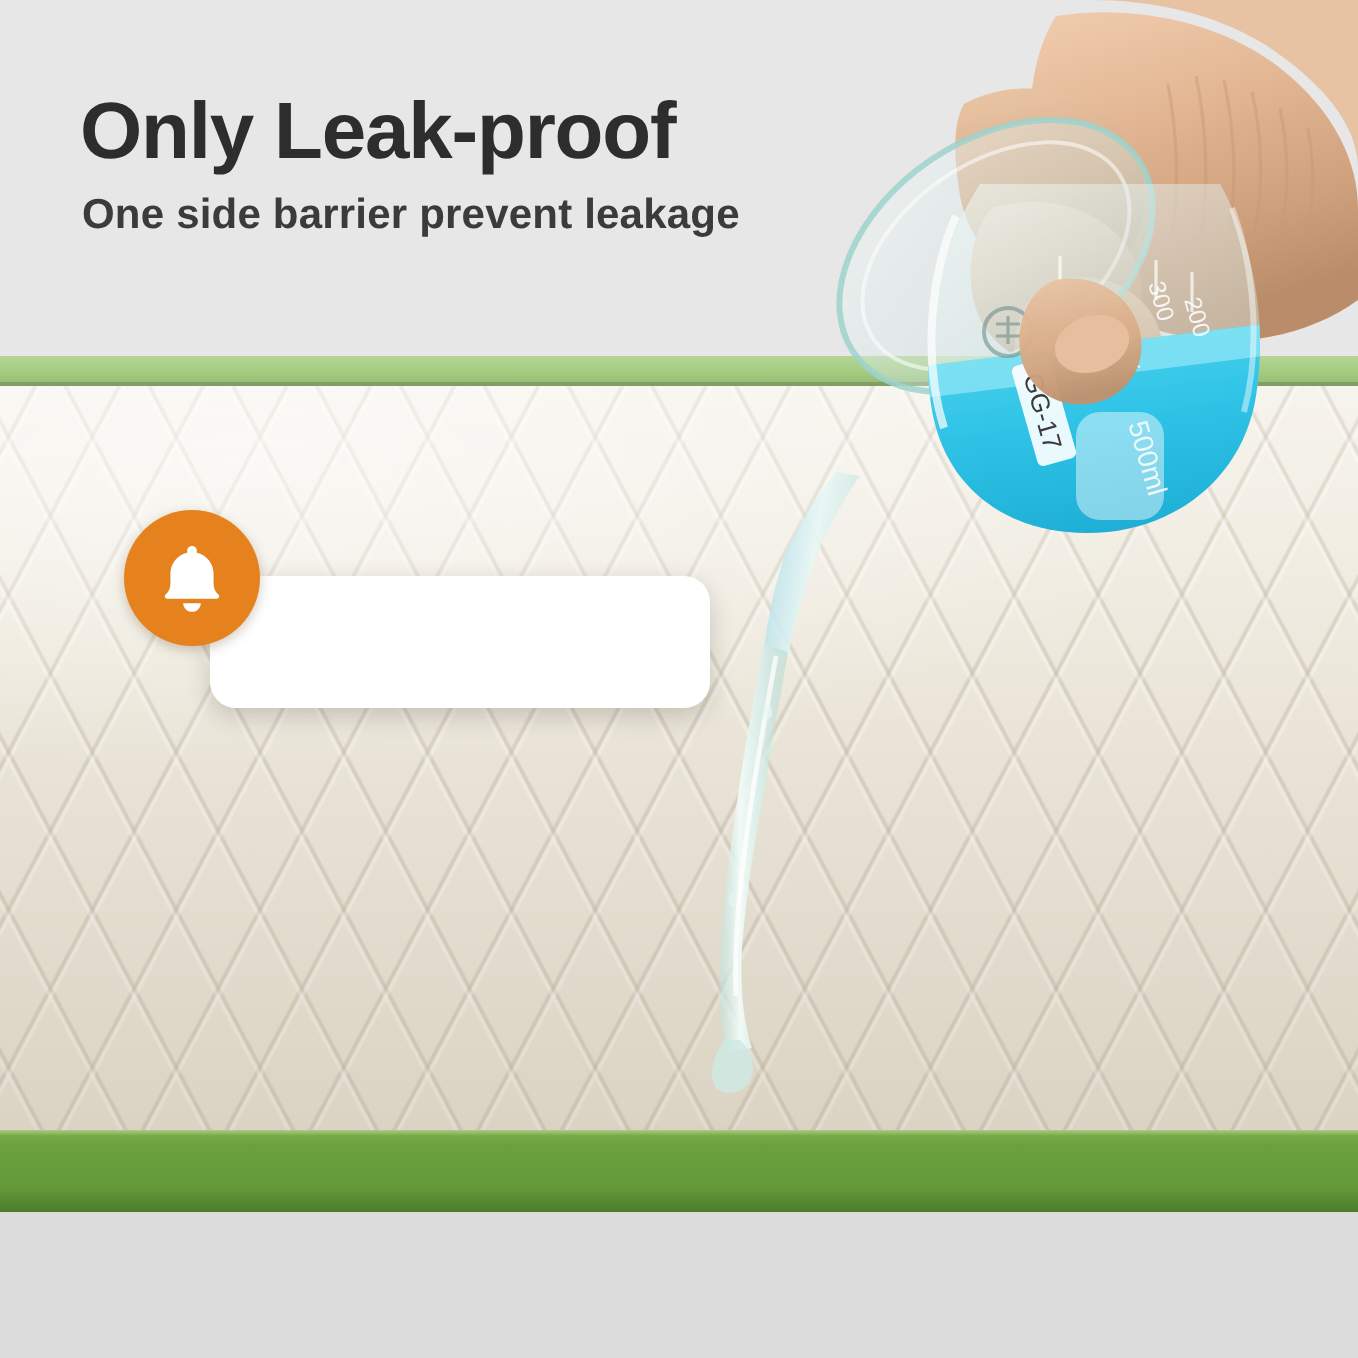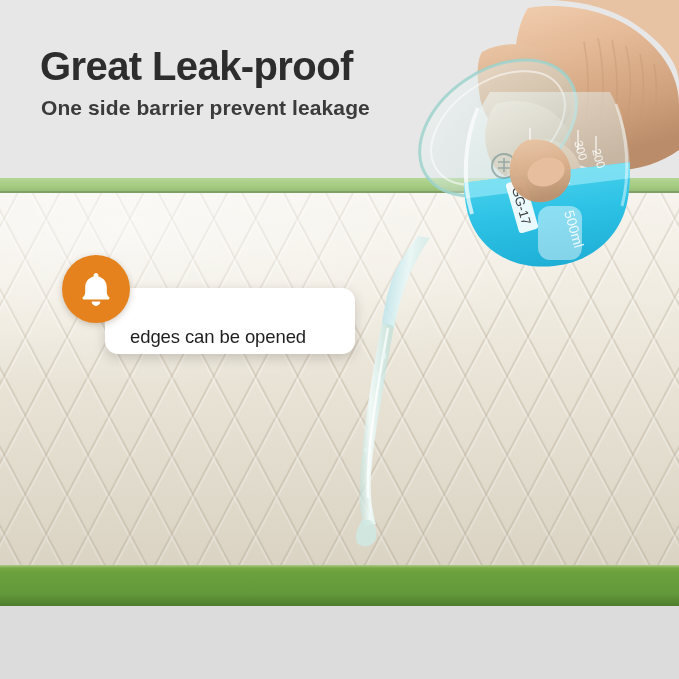"Great Leak-proof" div.headline { text: Great -> Only }
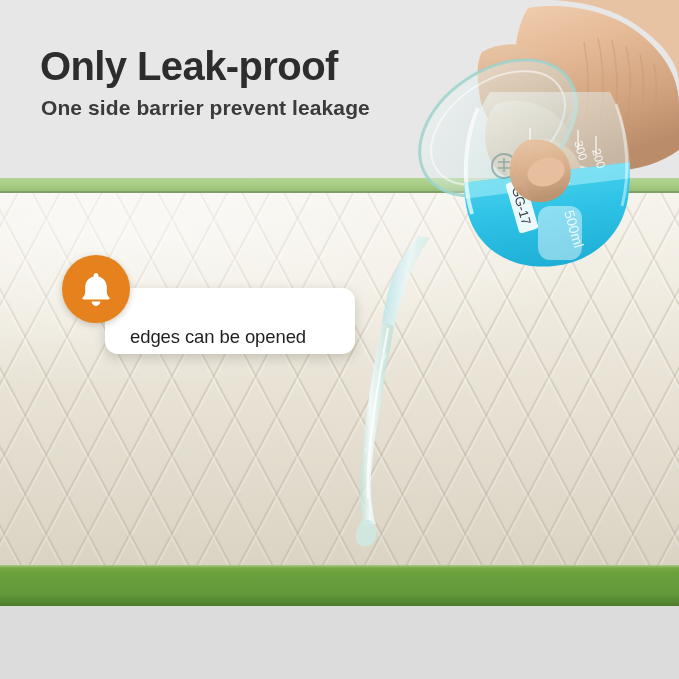"edges can be opened" span { html: <span>edges can be opened</span> -> none }
